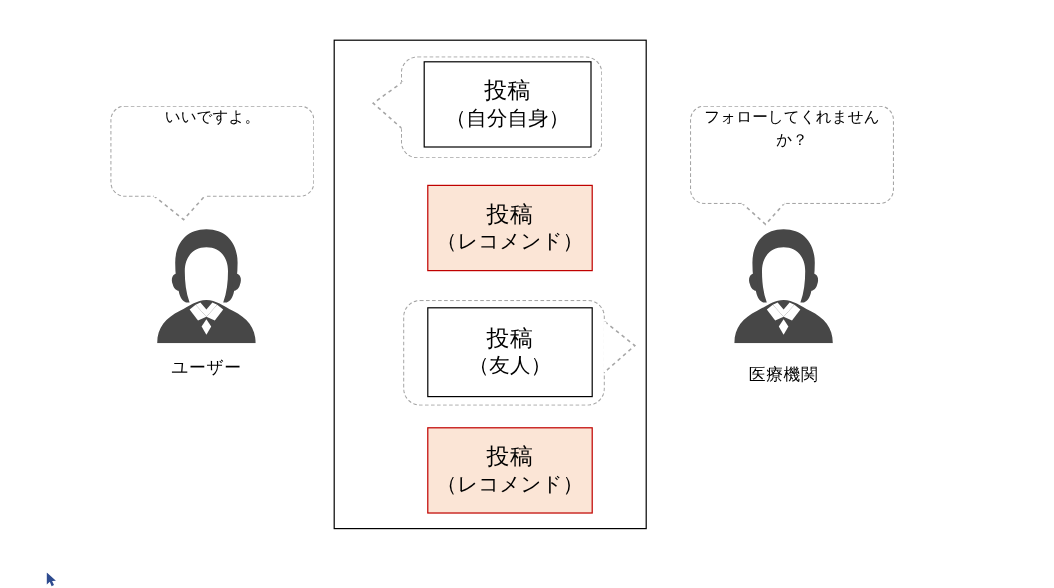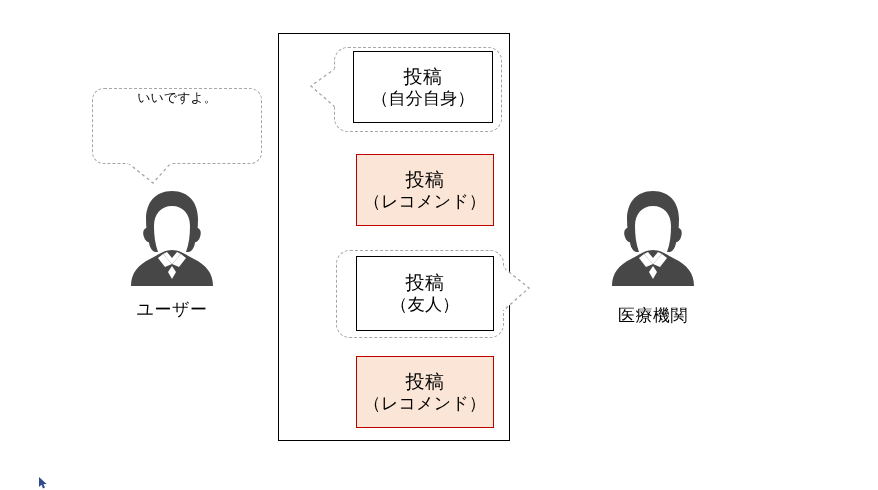"投稿" .feed-panel { width: 232px -> 261px }
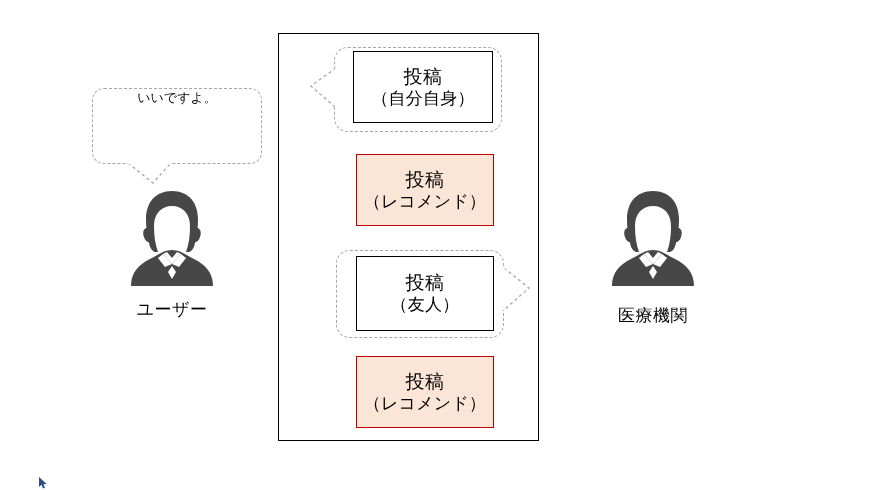"フォローしてくれませんか？" div.actor-bubble { html: none -> <div> <span>フォローしてくれませんか？</span> <span> <svg> <polyline></polyline> <line></line> </svg> </span> </div> }
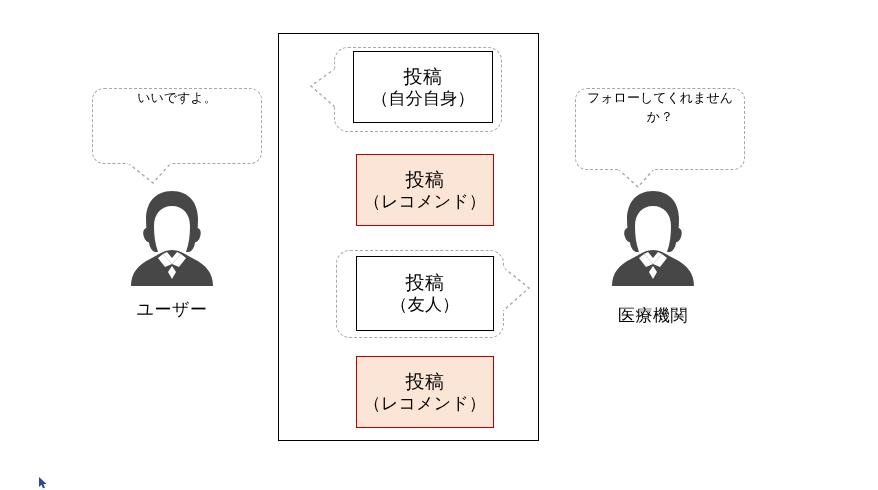"ユーザー" .actor-label { font-size: 17px -> 14px }
